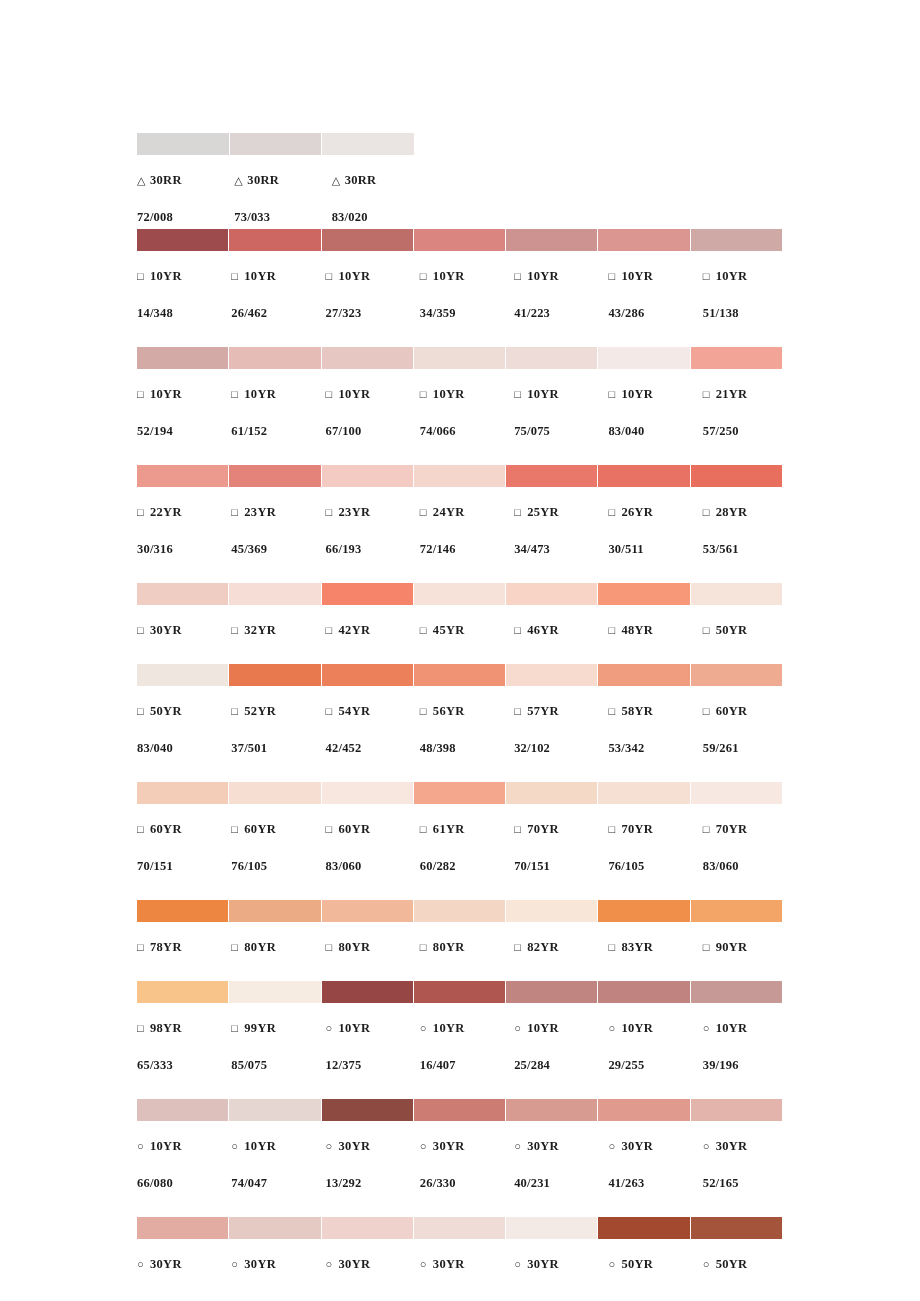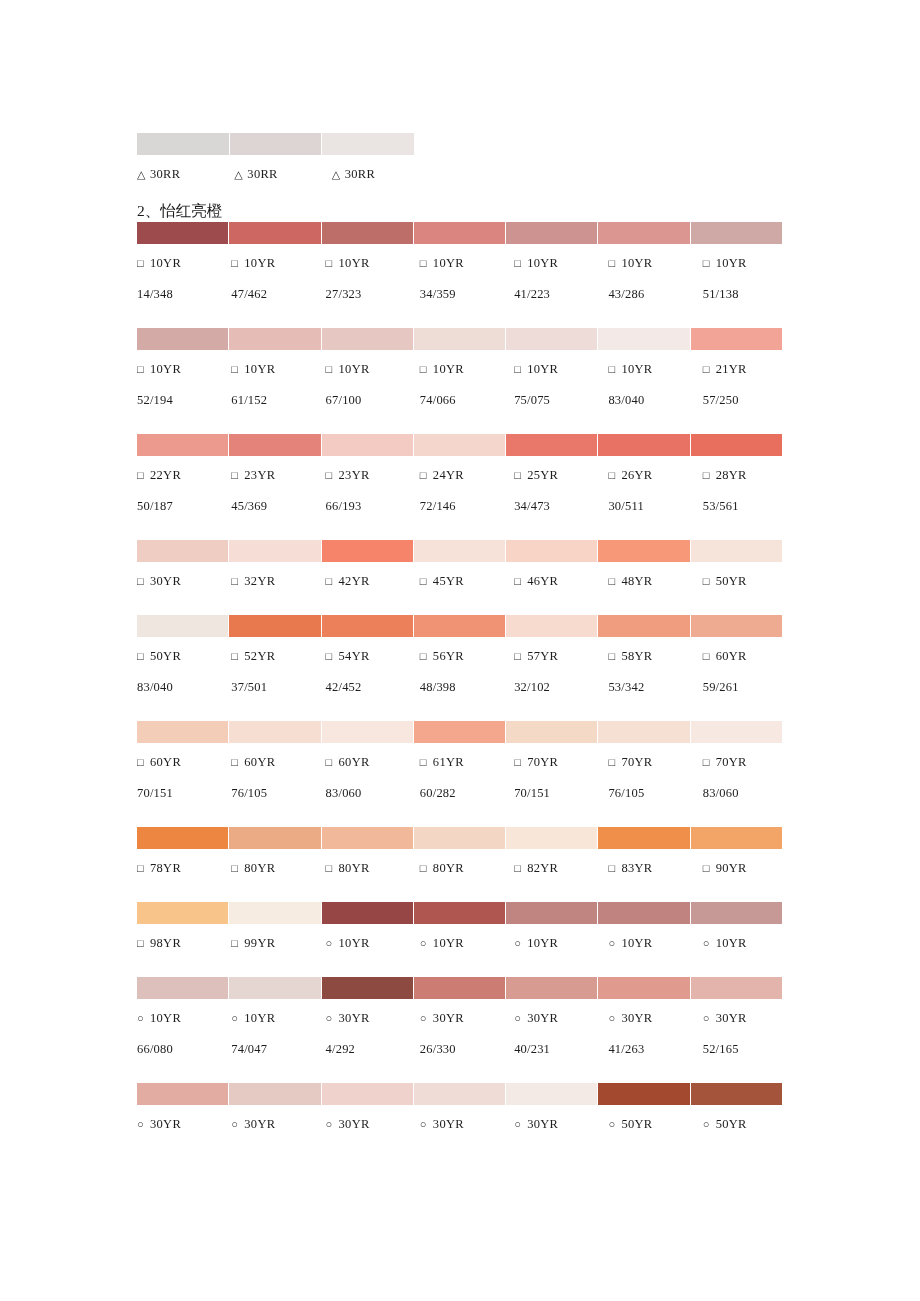"△ 30RR" .label-row { font-weight: none -> bold; margin-top: 7px -> 13px }
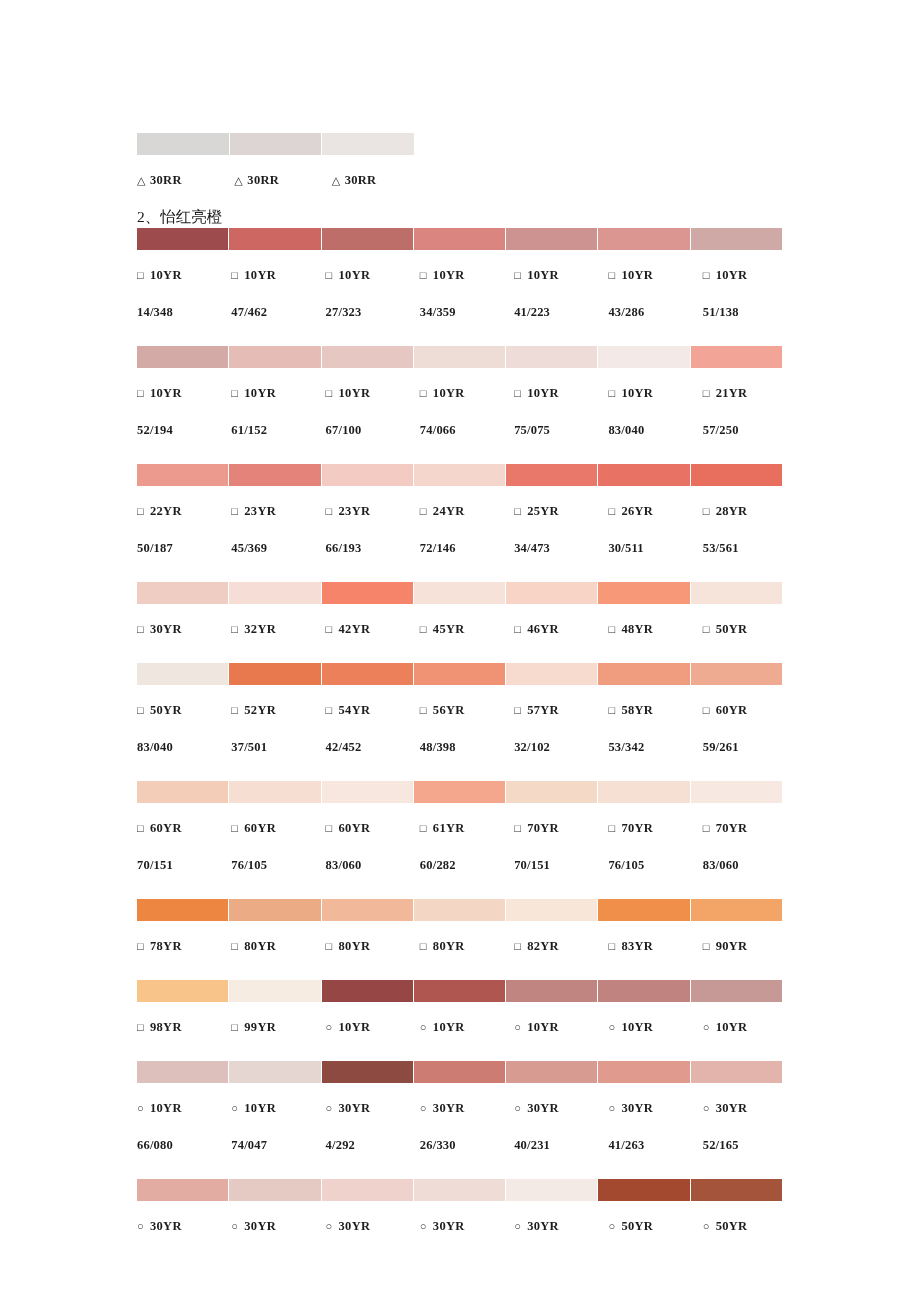"72/008" div.label-row { html: none -> <div> <div>72/008</div> <div>73/033</div> <div>83/020</div> </div> }
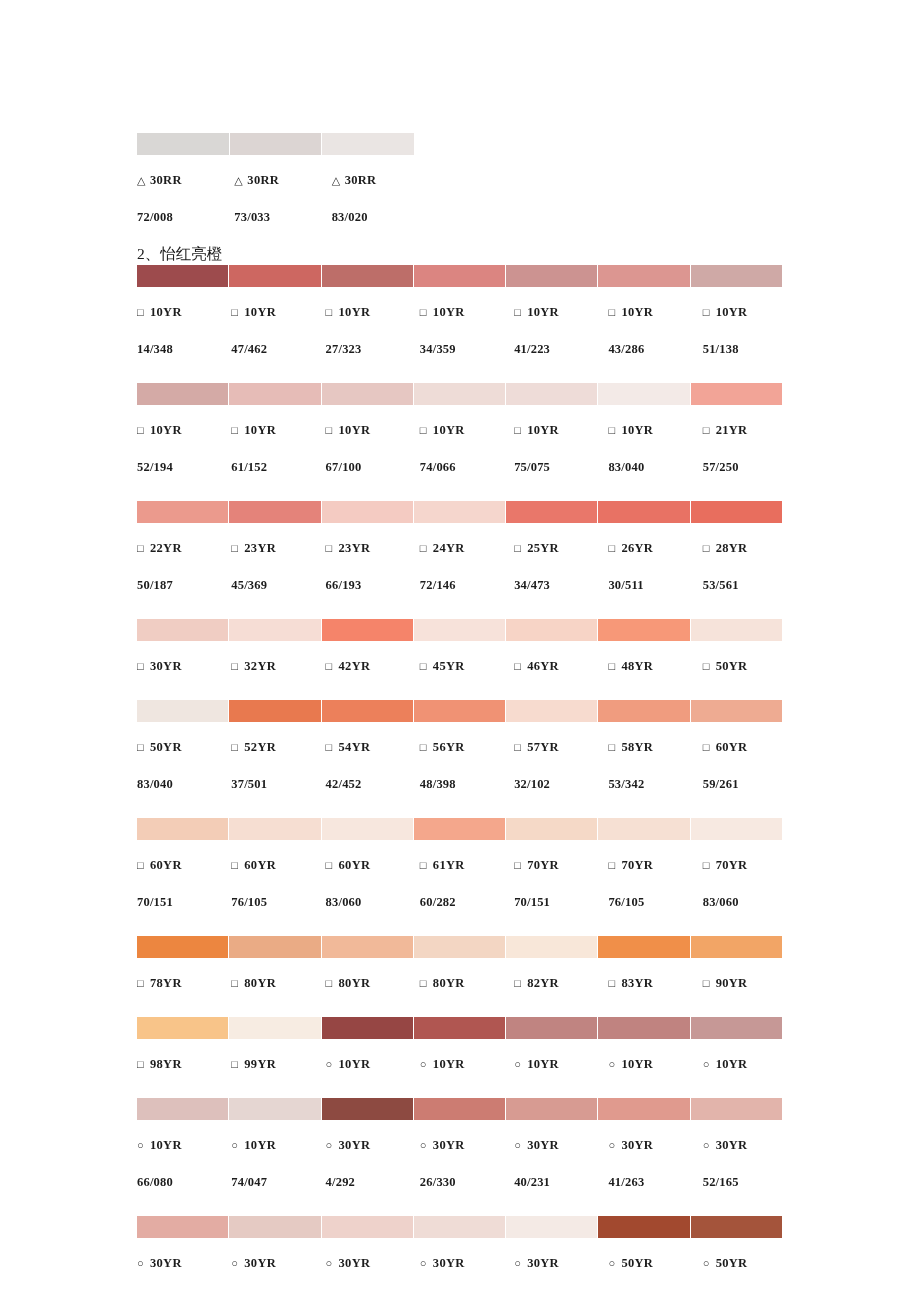"2、怡红亮橙" div.sec-heading-wrap { html: <div> <div>2、怡红亮橙</div> </div> -> none }
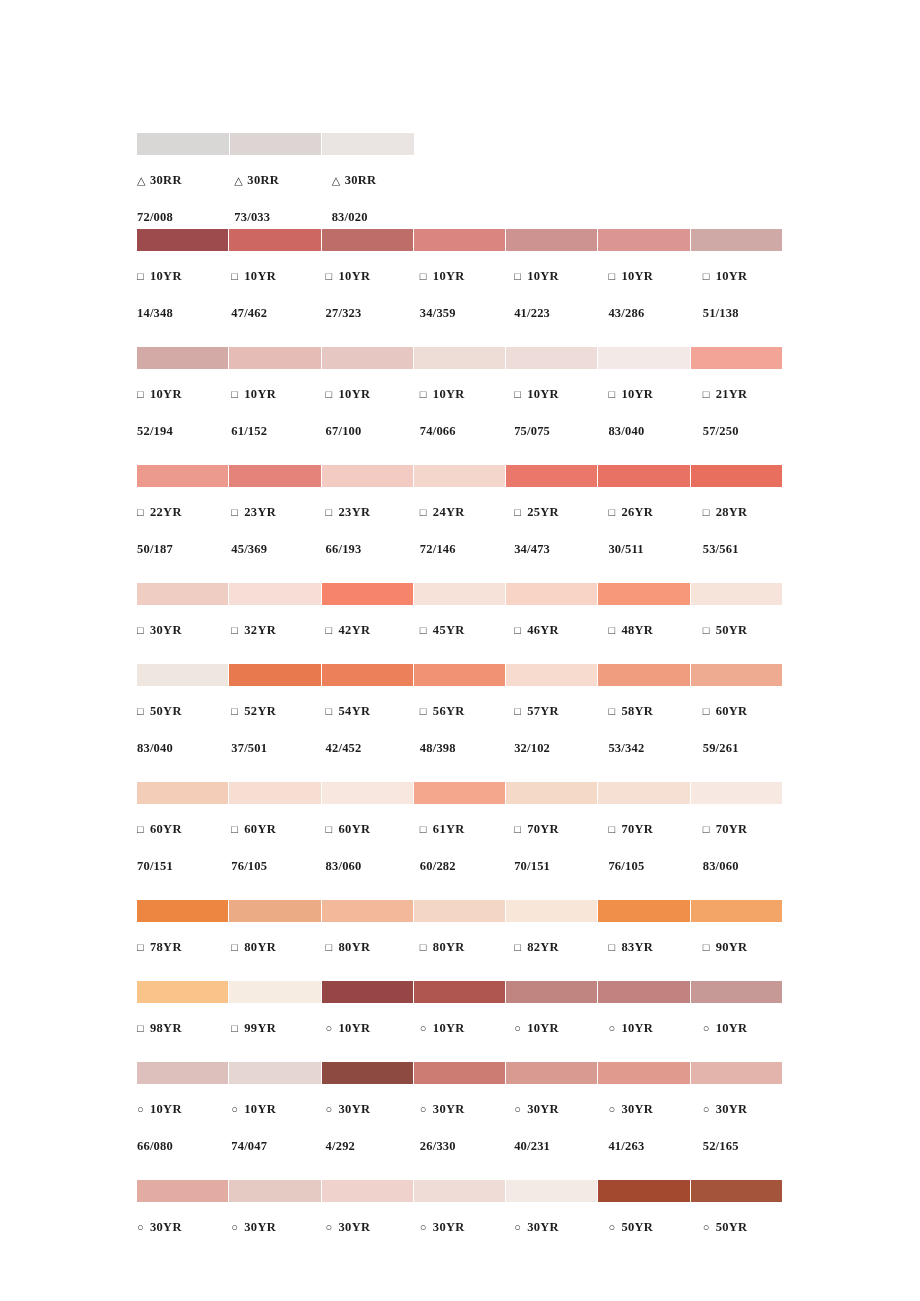"47/462" div.value-cell { text: 47/462 -> 26/462 }
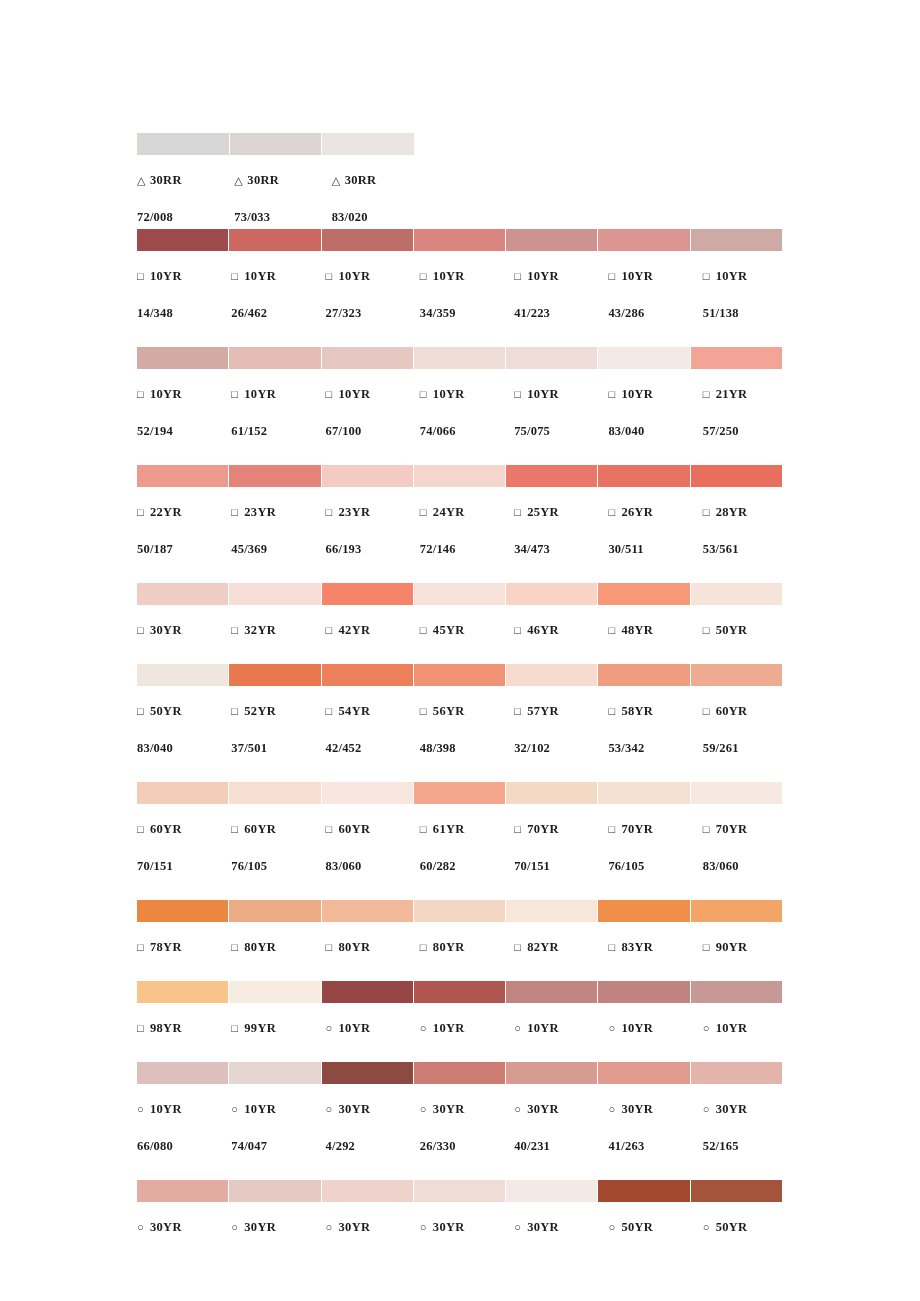"50/187" div.value-cell { text: 50/187 -> 30/316 }
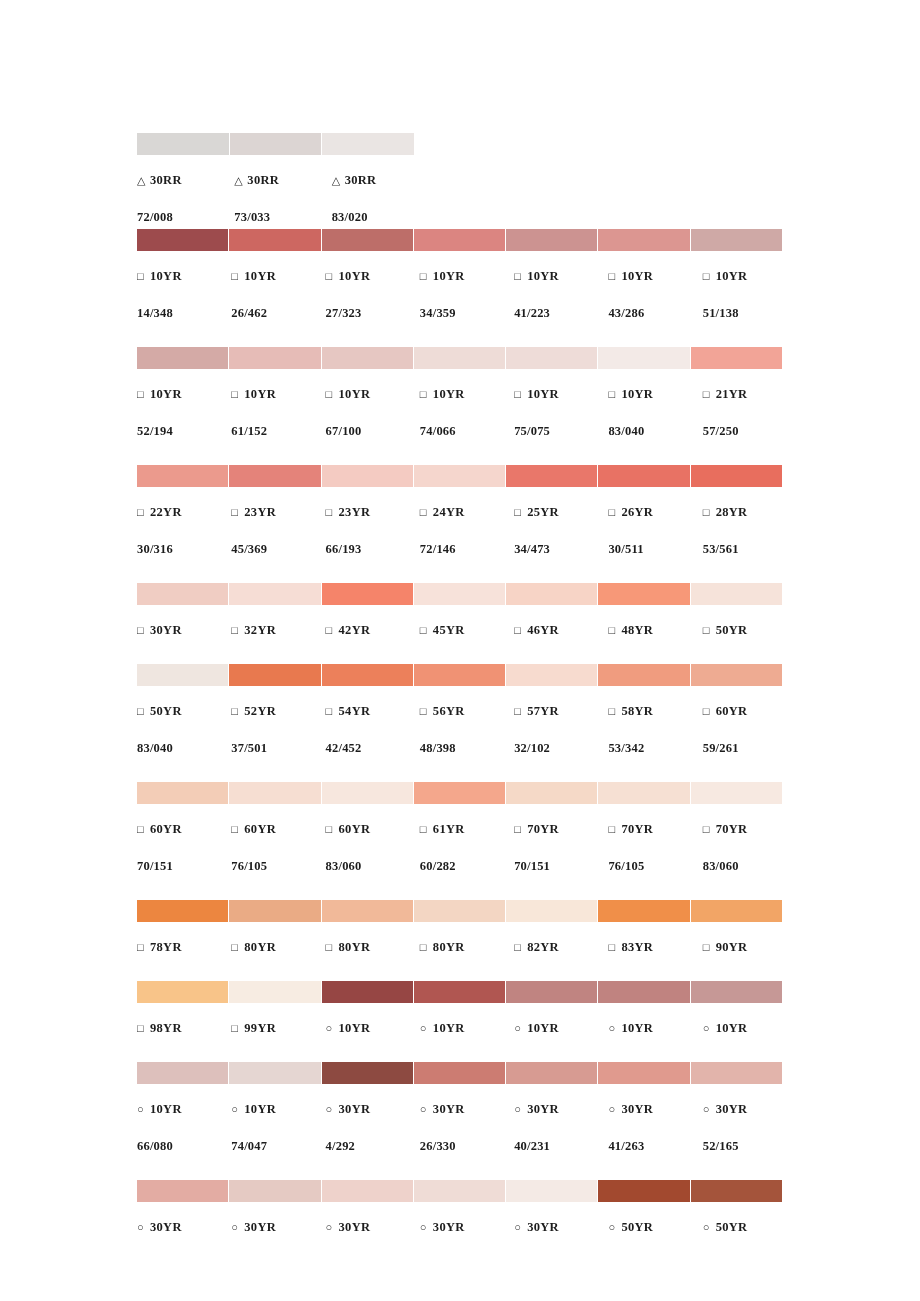"65/333" div.label-row { html: none -> <div> <div>65/333</div> <div>85/075</div> <div>12/375</div> <div>16/407</div> <div>25/284</div> <div>29/255</div> <div>39/196</div> </div> }
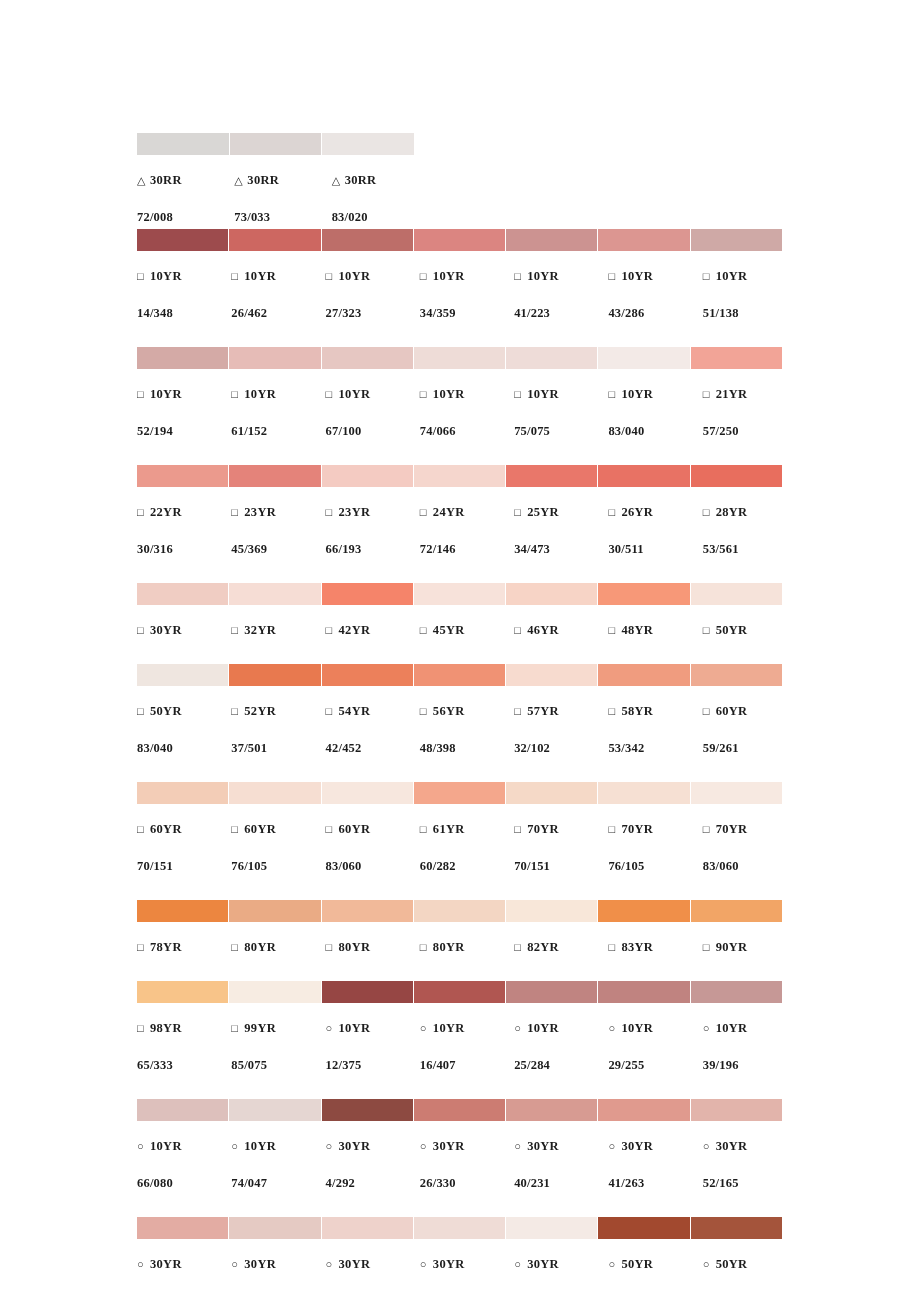"4/292" div.value-cell { text: 4/292 -> 13/292 }
